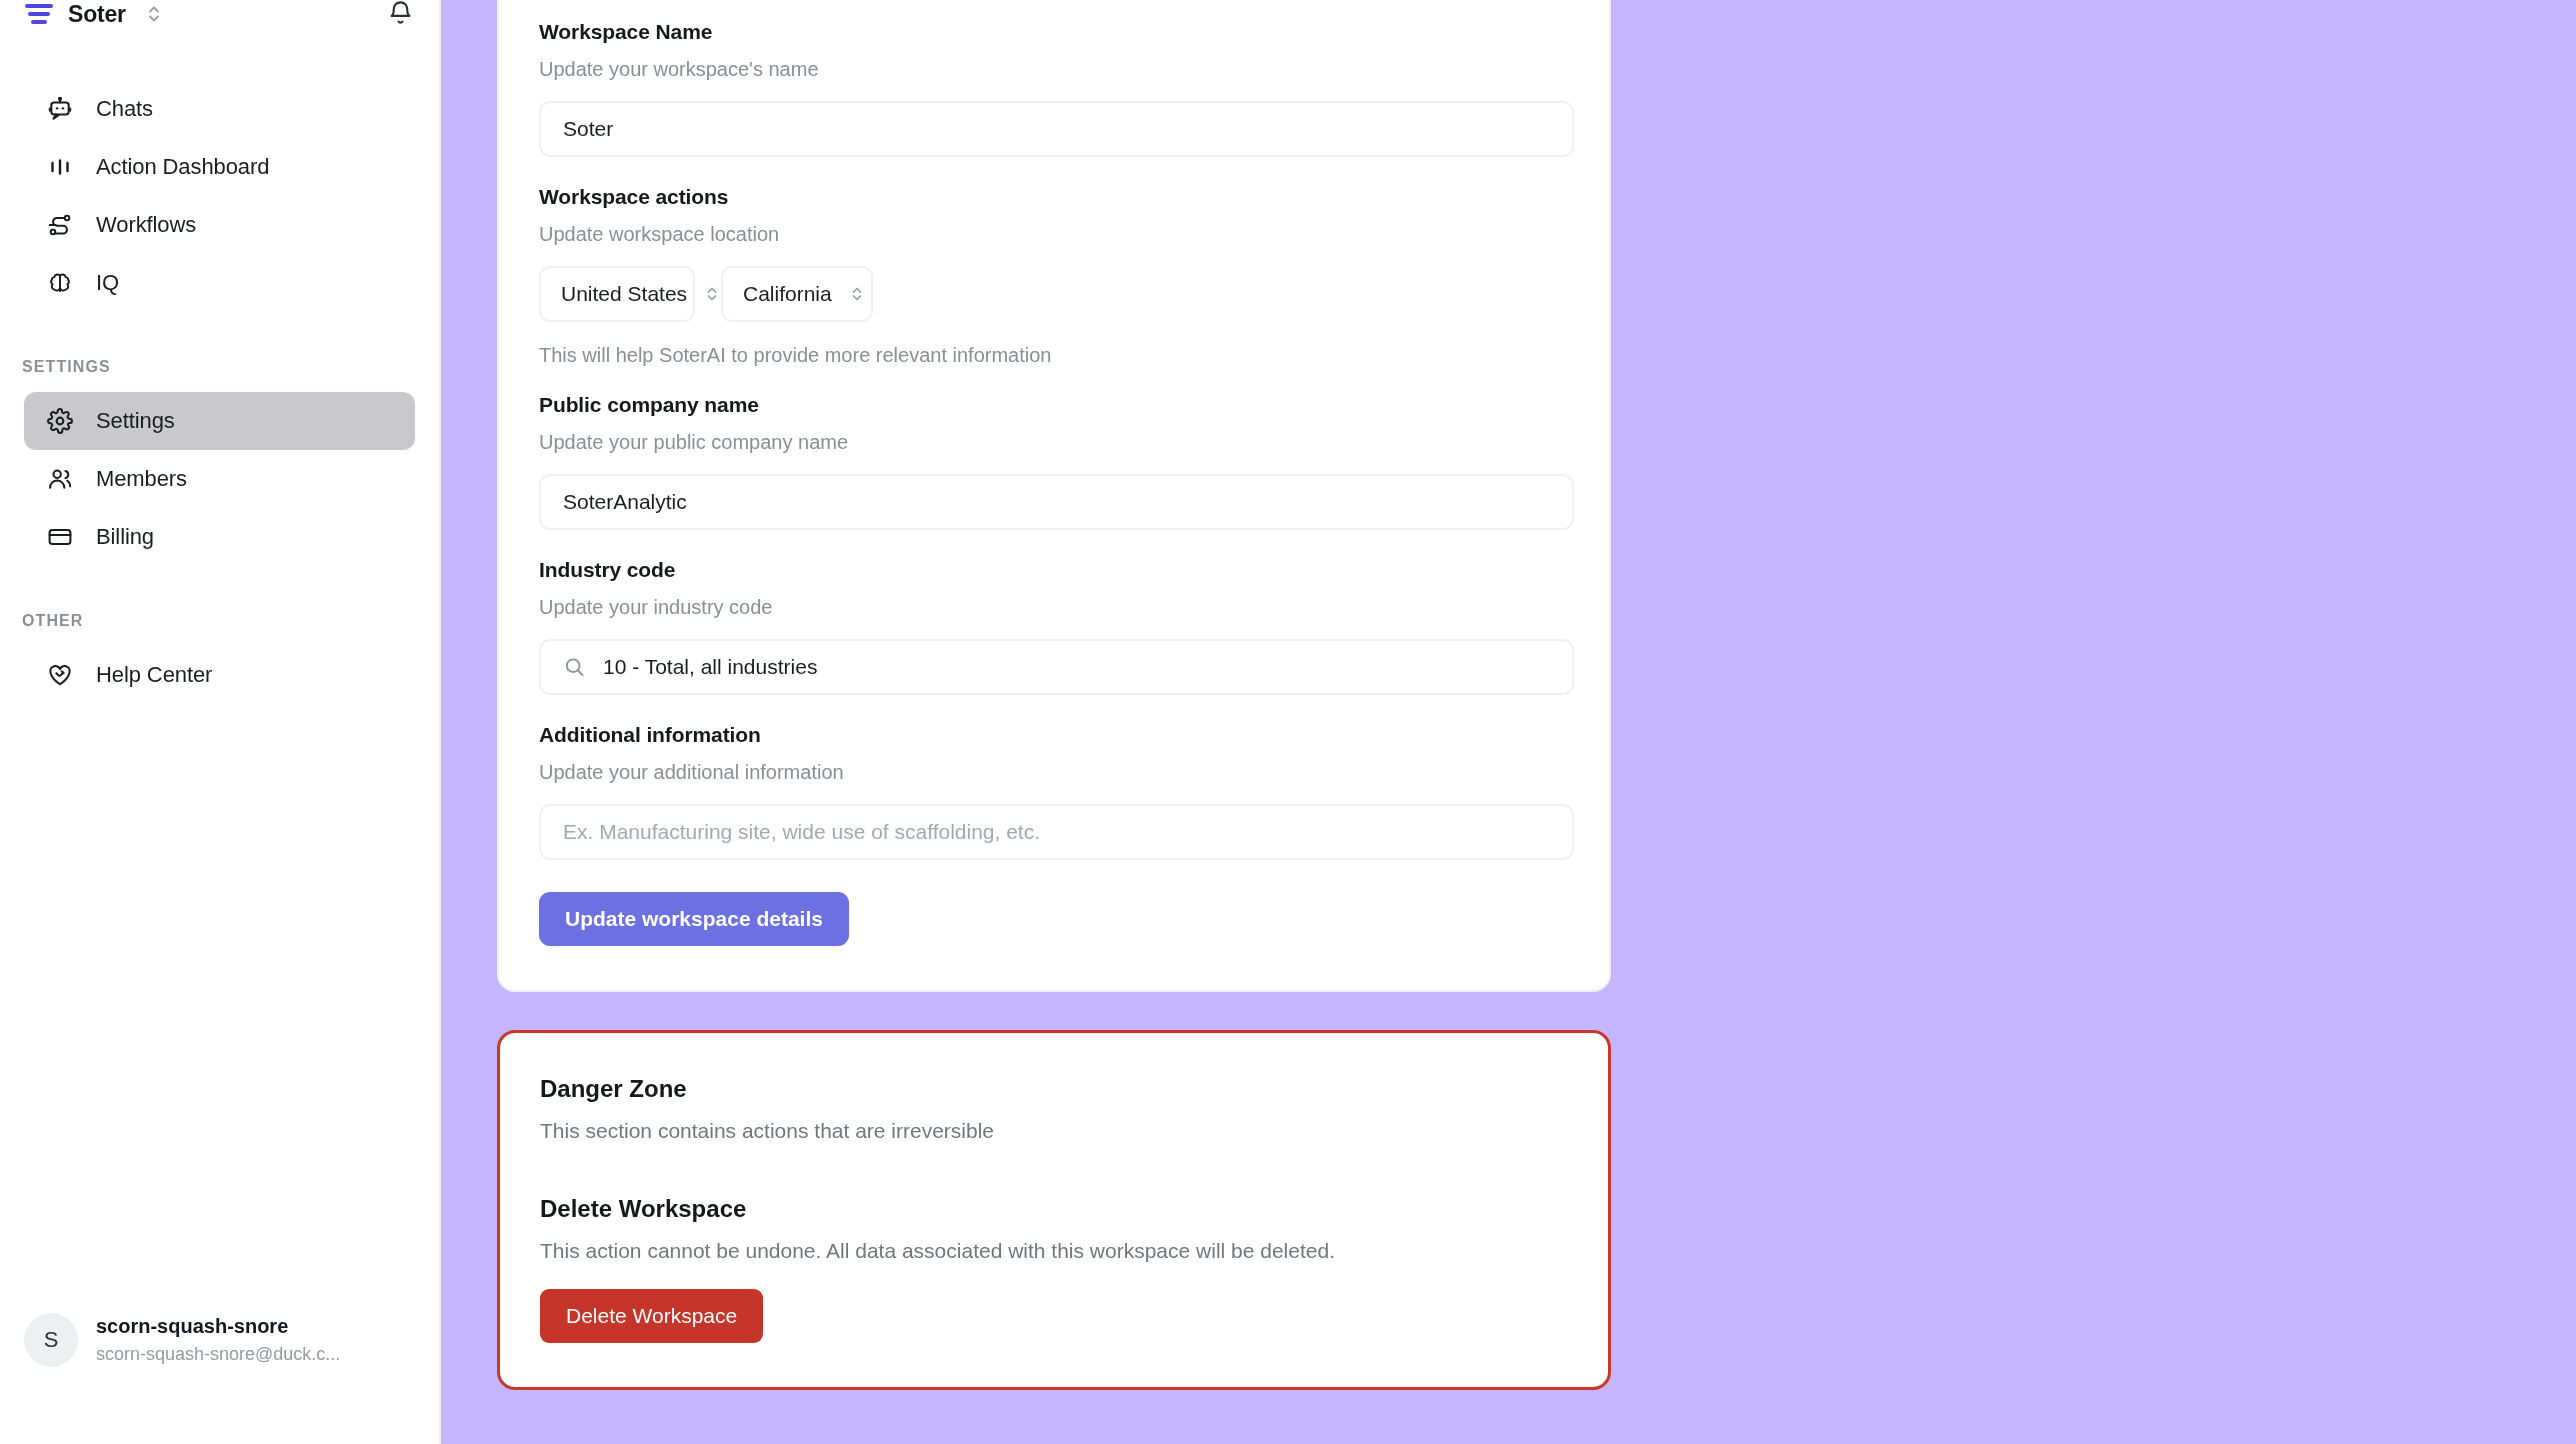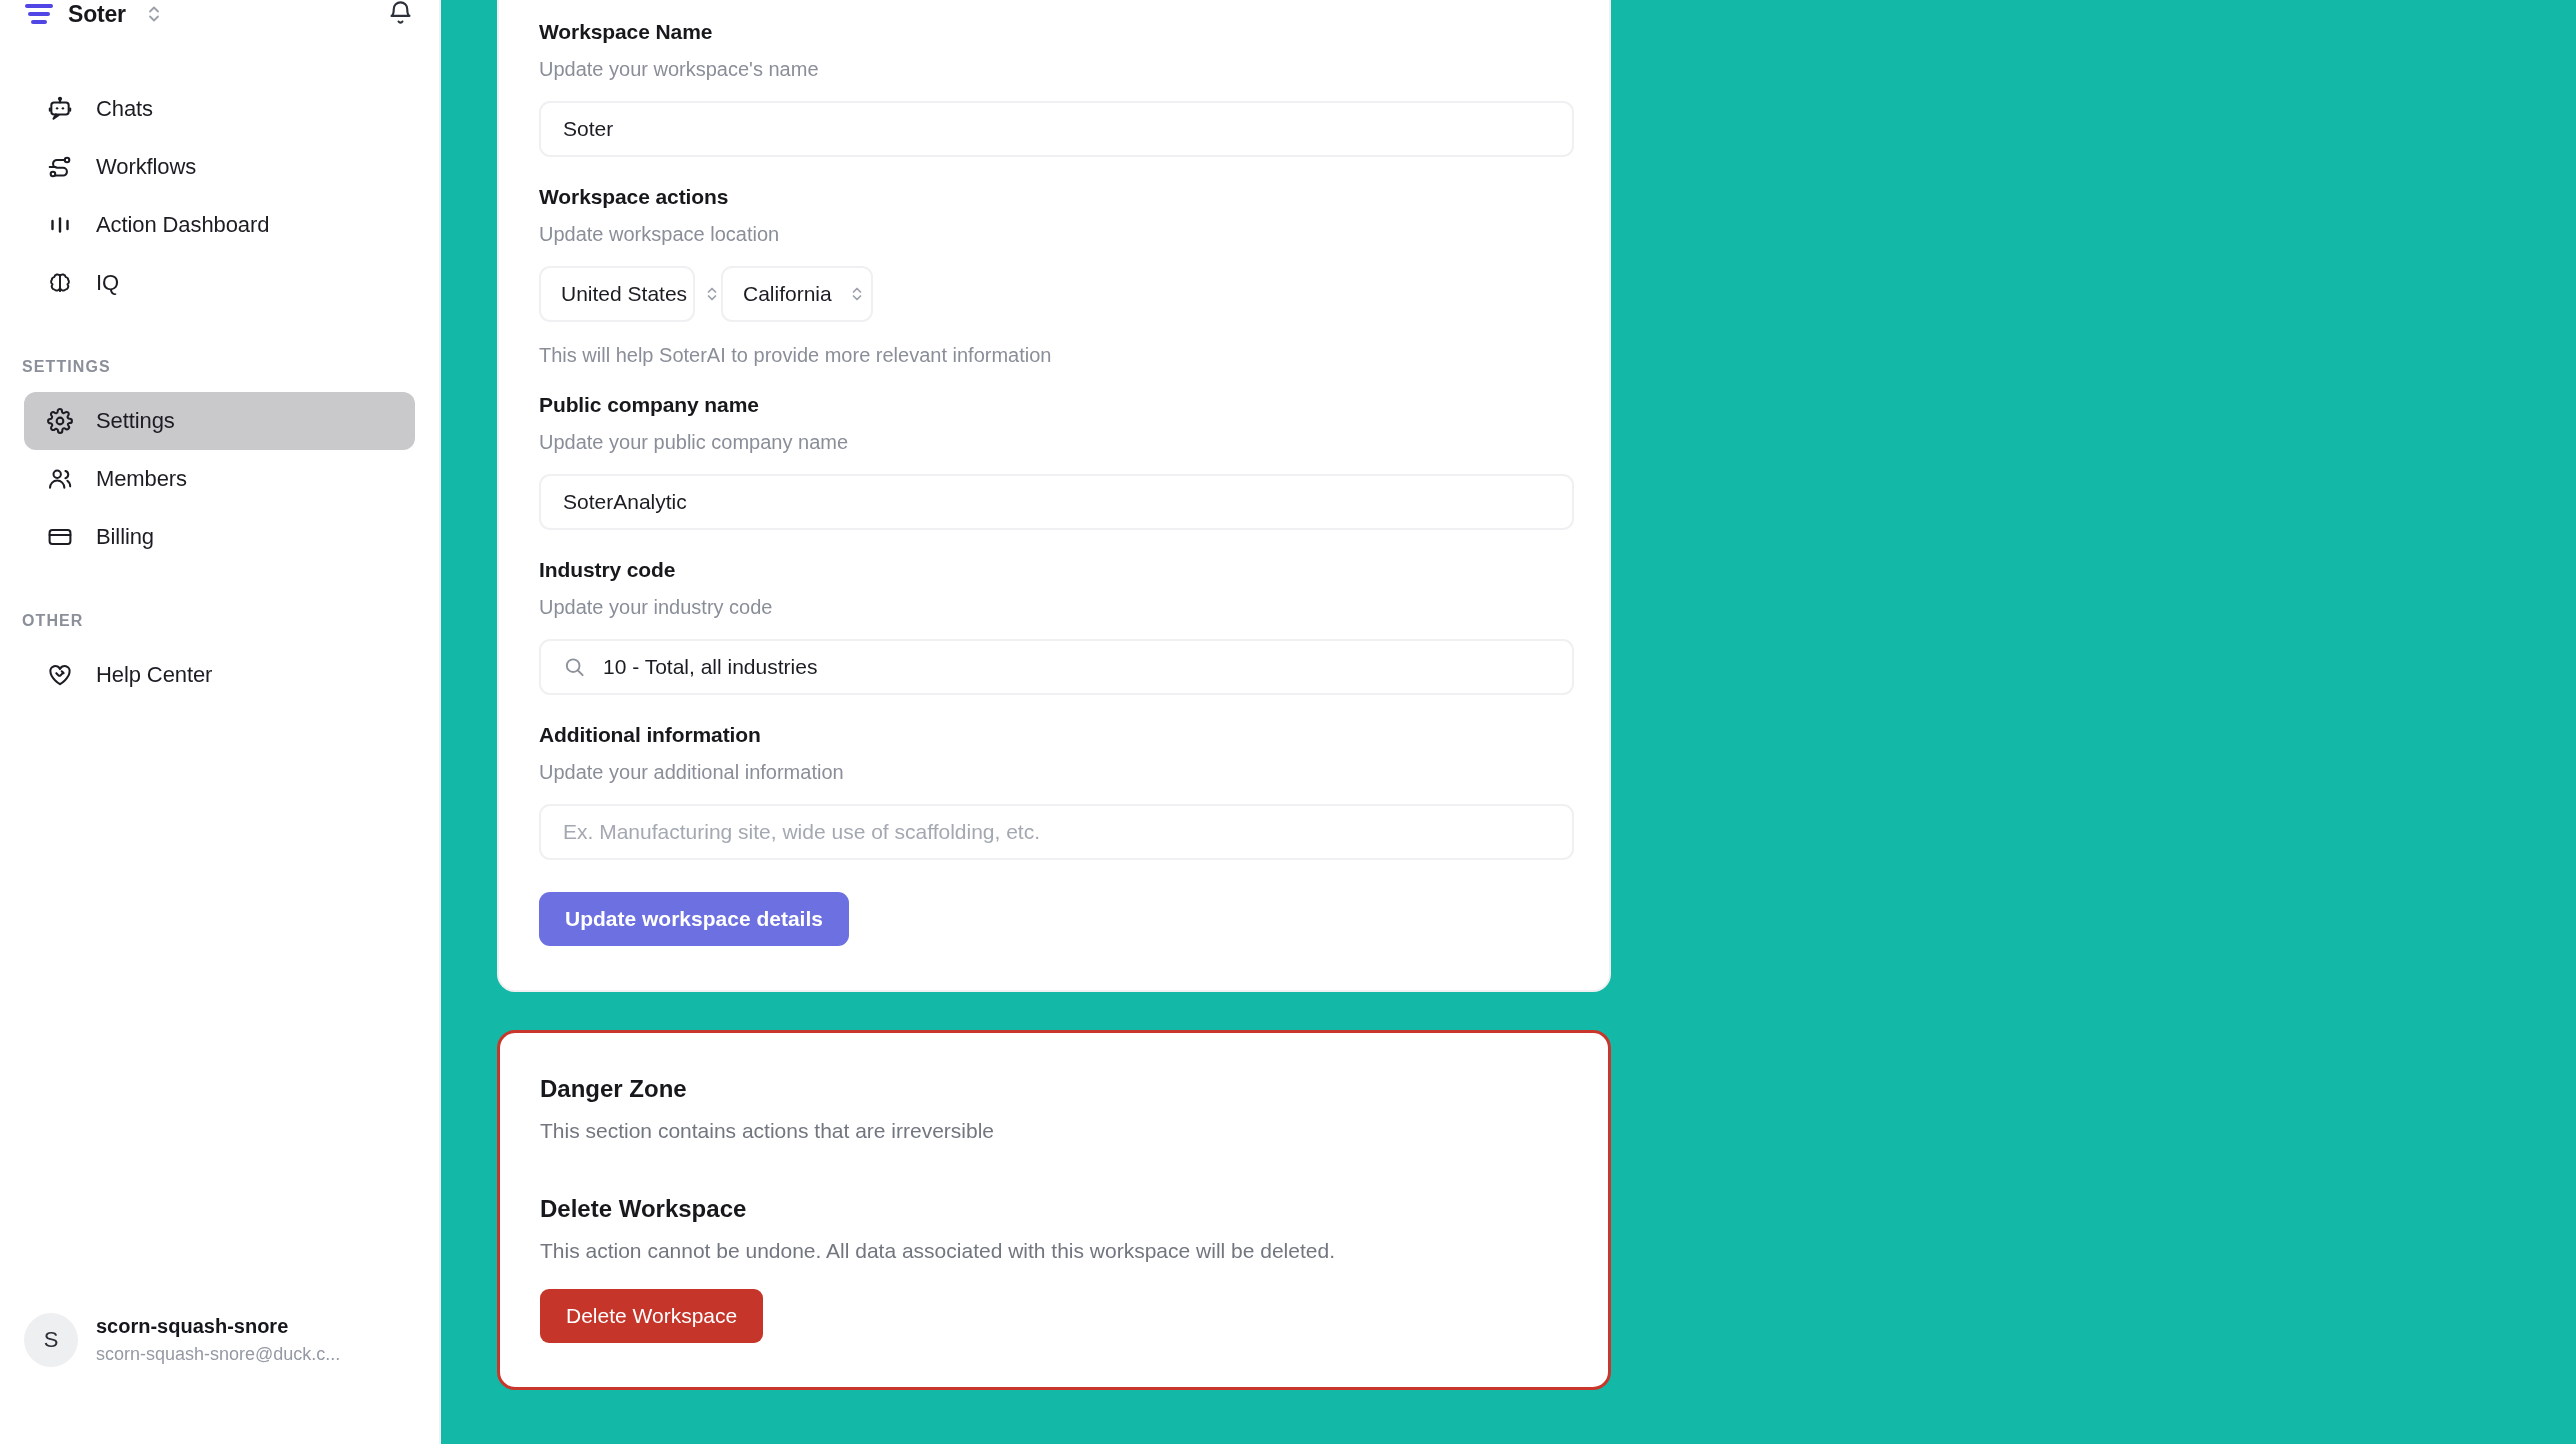"Workspace Name" .main { background: #14b8a6 -> #c4b5fd }
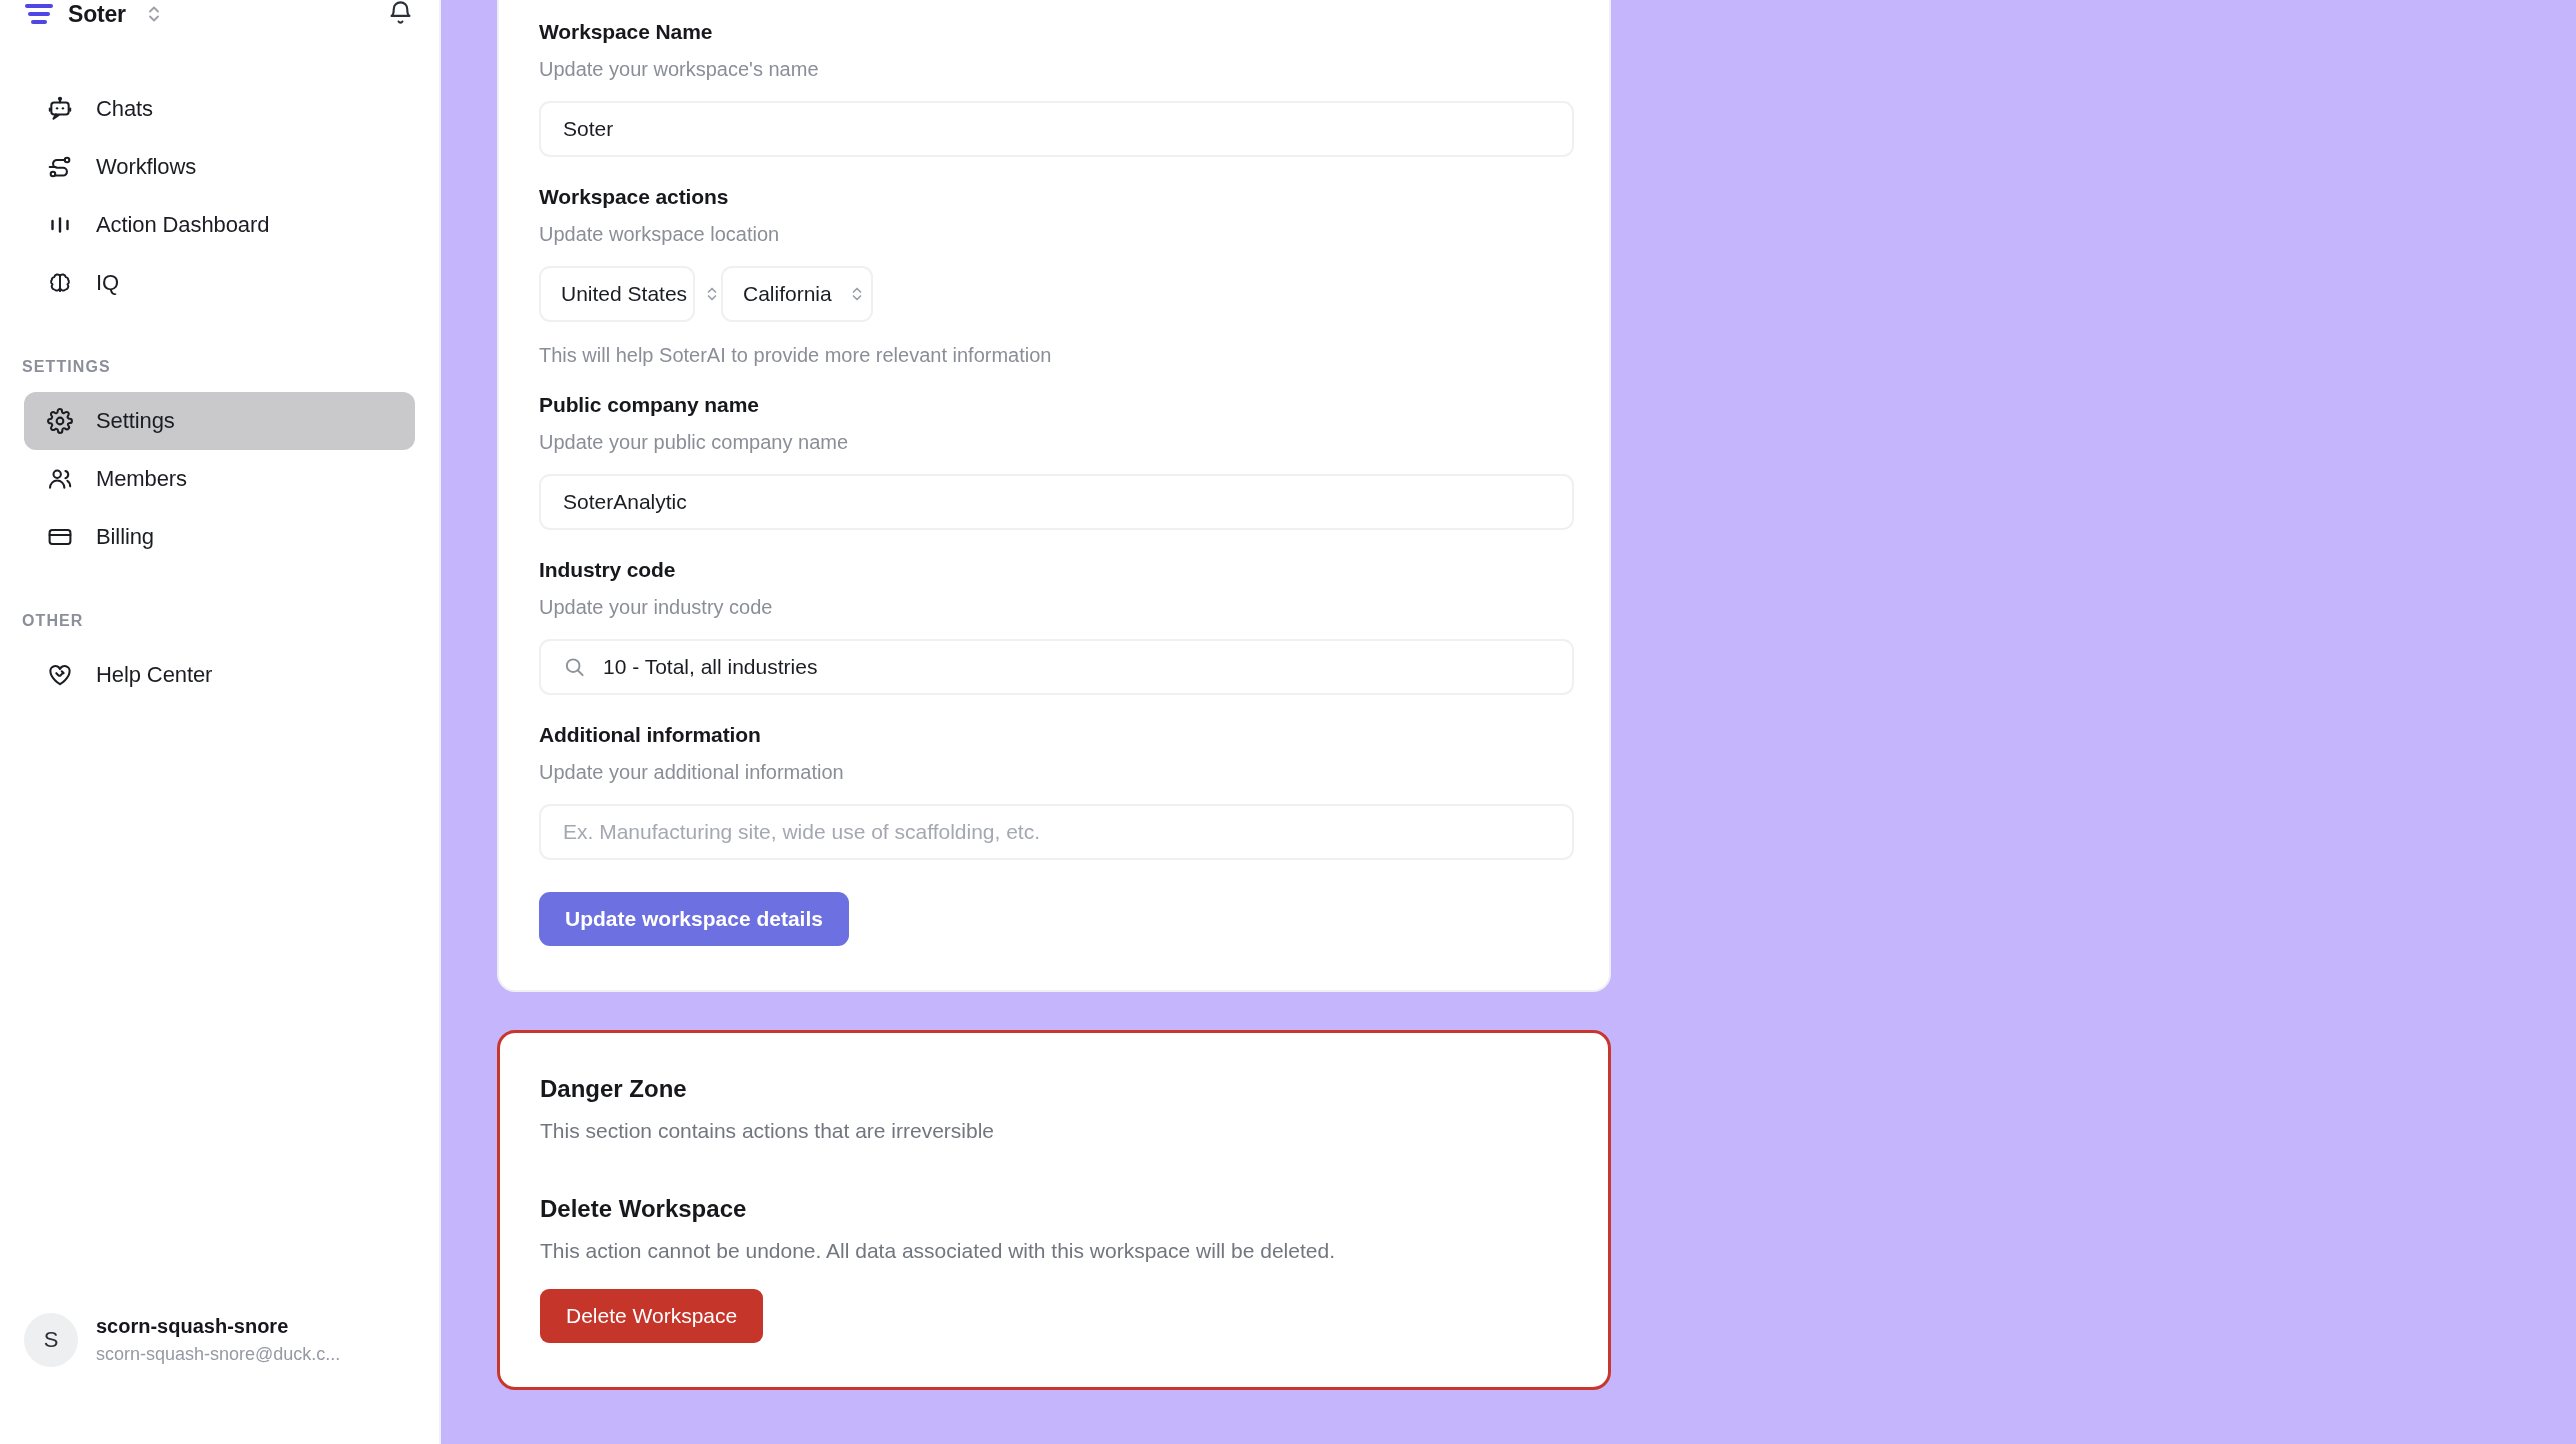"Workflows" div.nav-item { order: before "Action Dashboard" -> after "Action Dashboard" }
